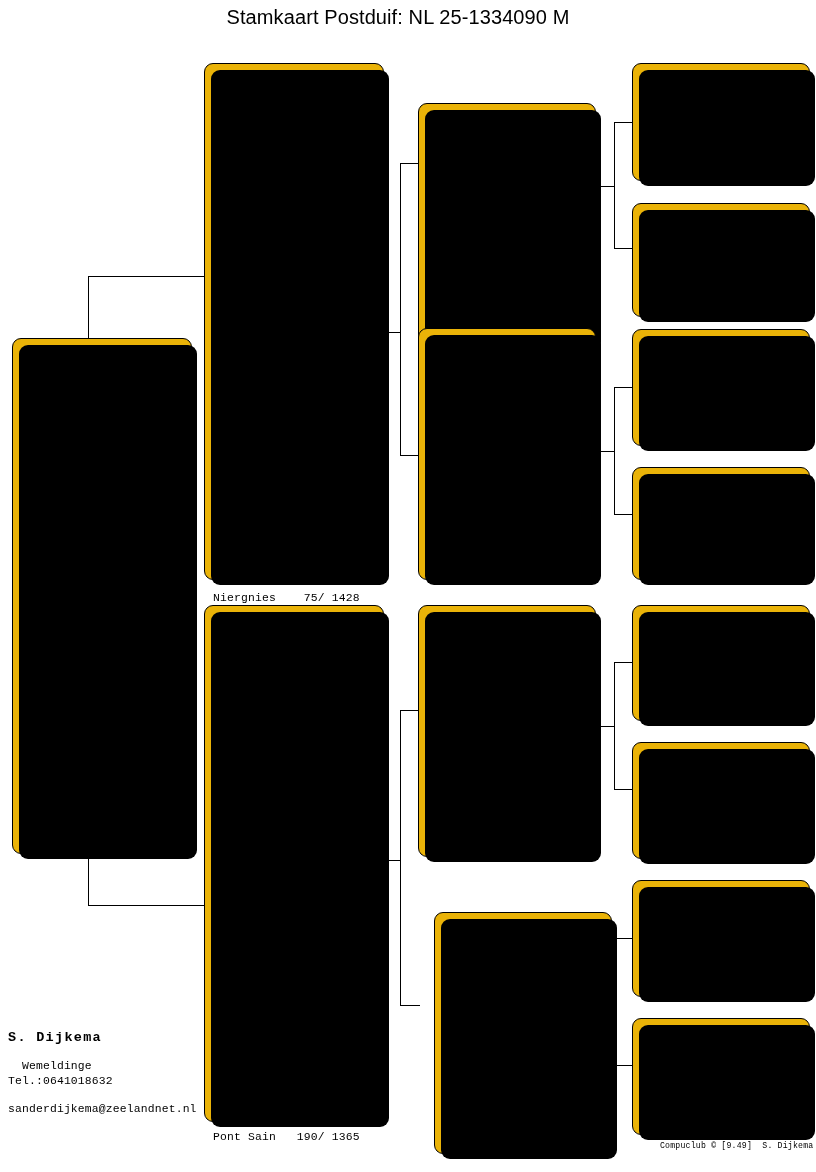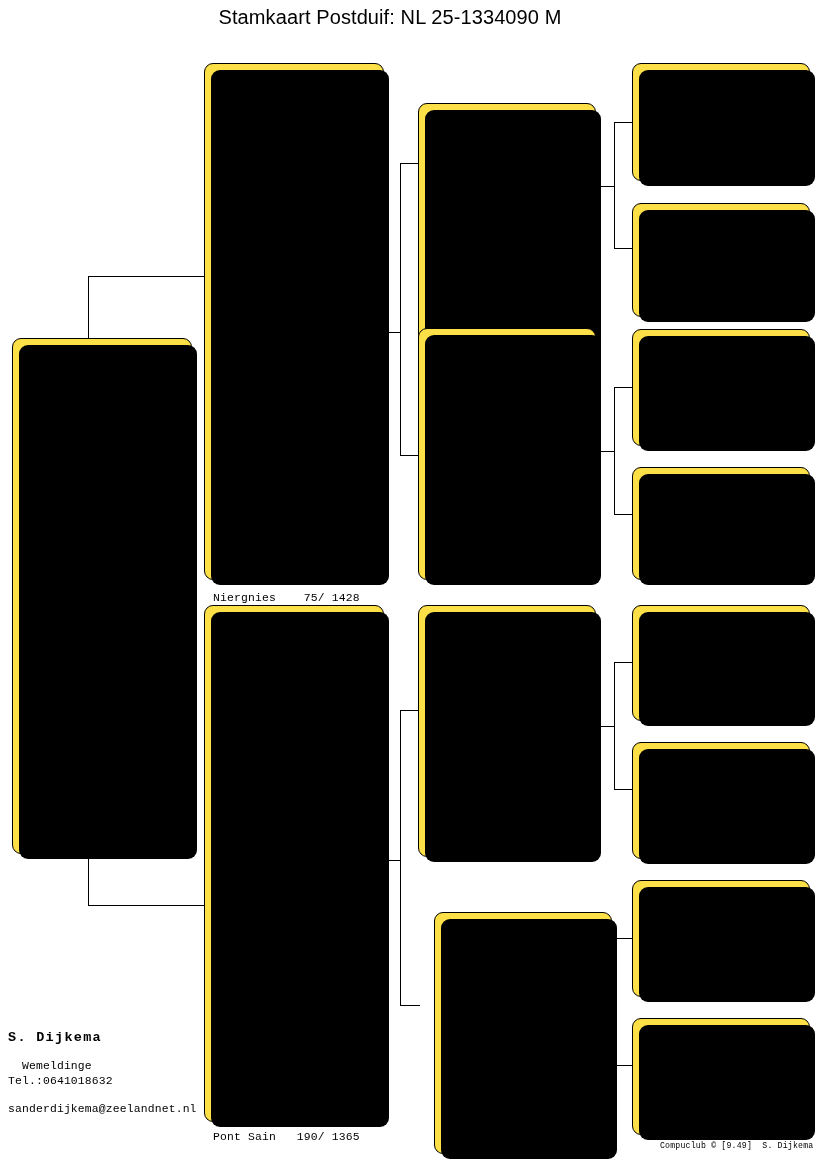"Stamkaart Postduif: NL 25-1334090 M" #title { left: 4px -> 12px }
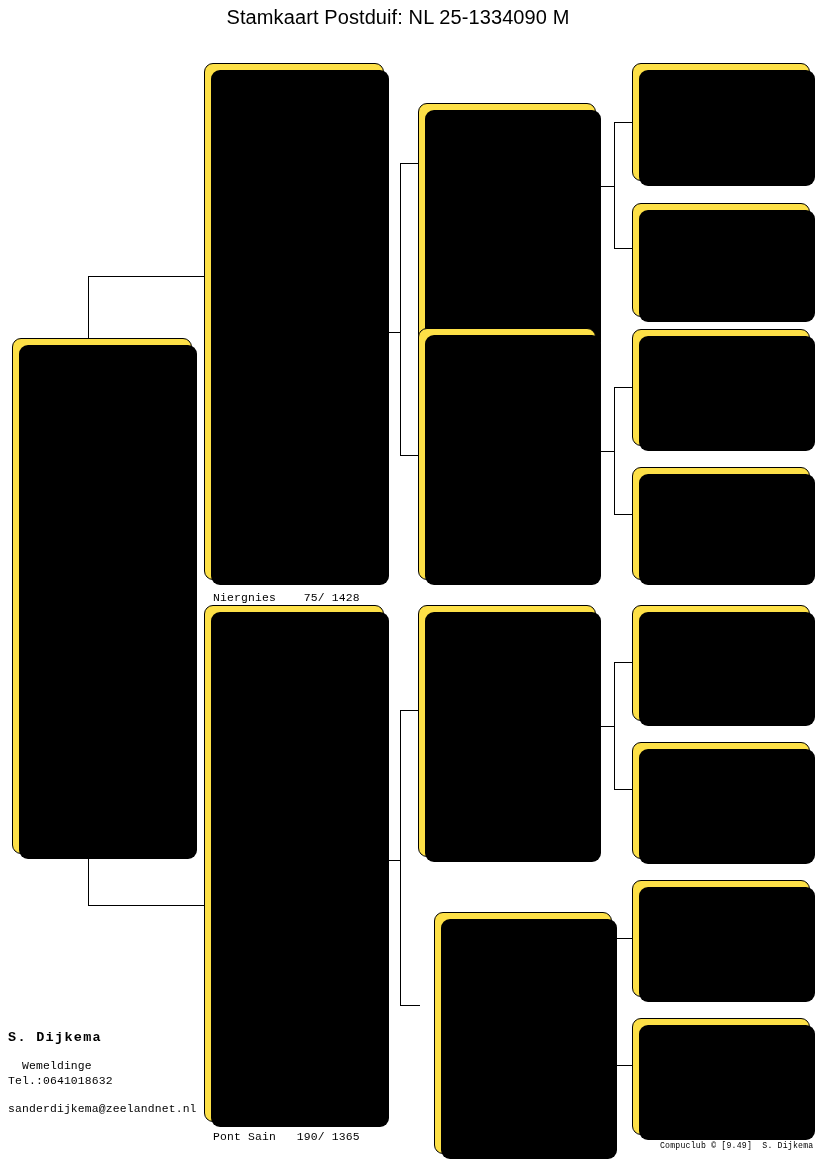"NL 23-9352026 M" .box { background: #fde047 -> #eab308 }
